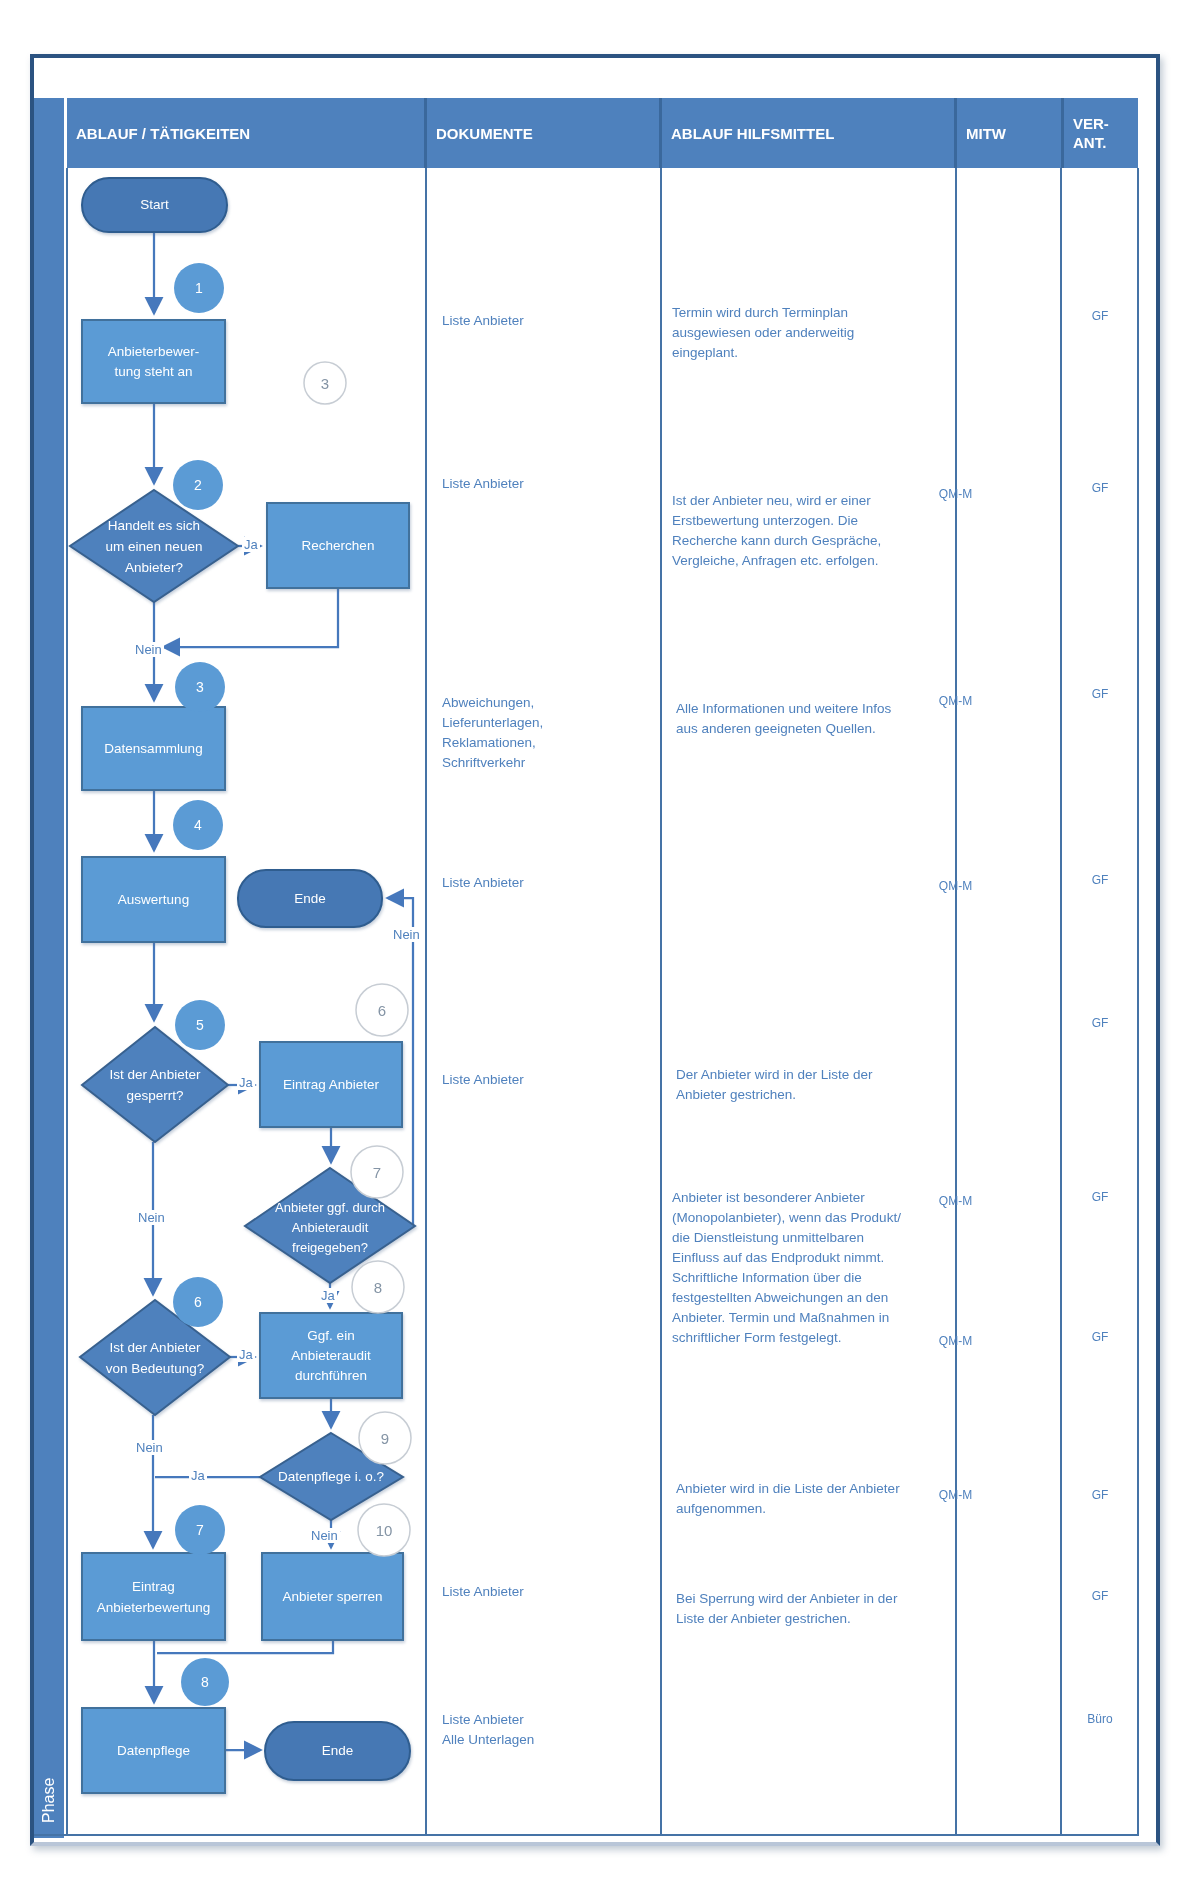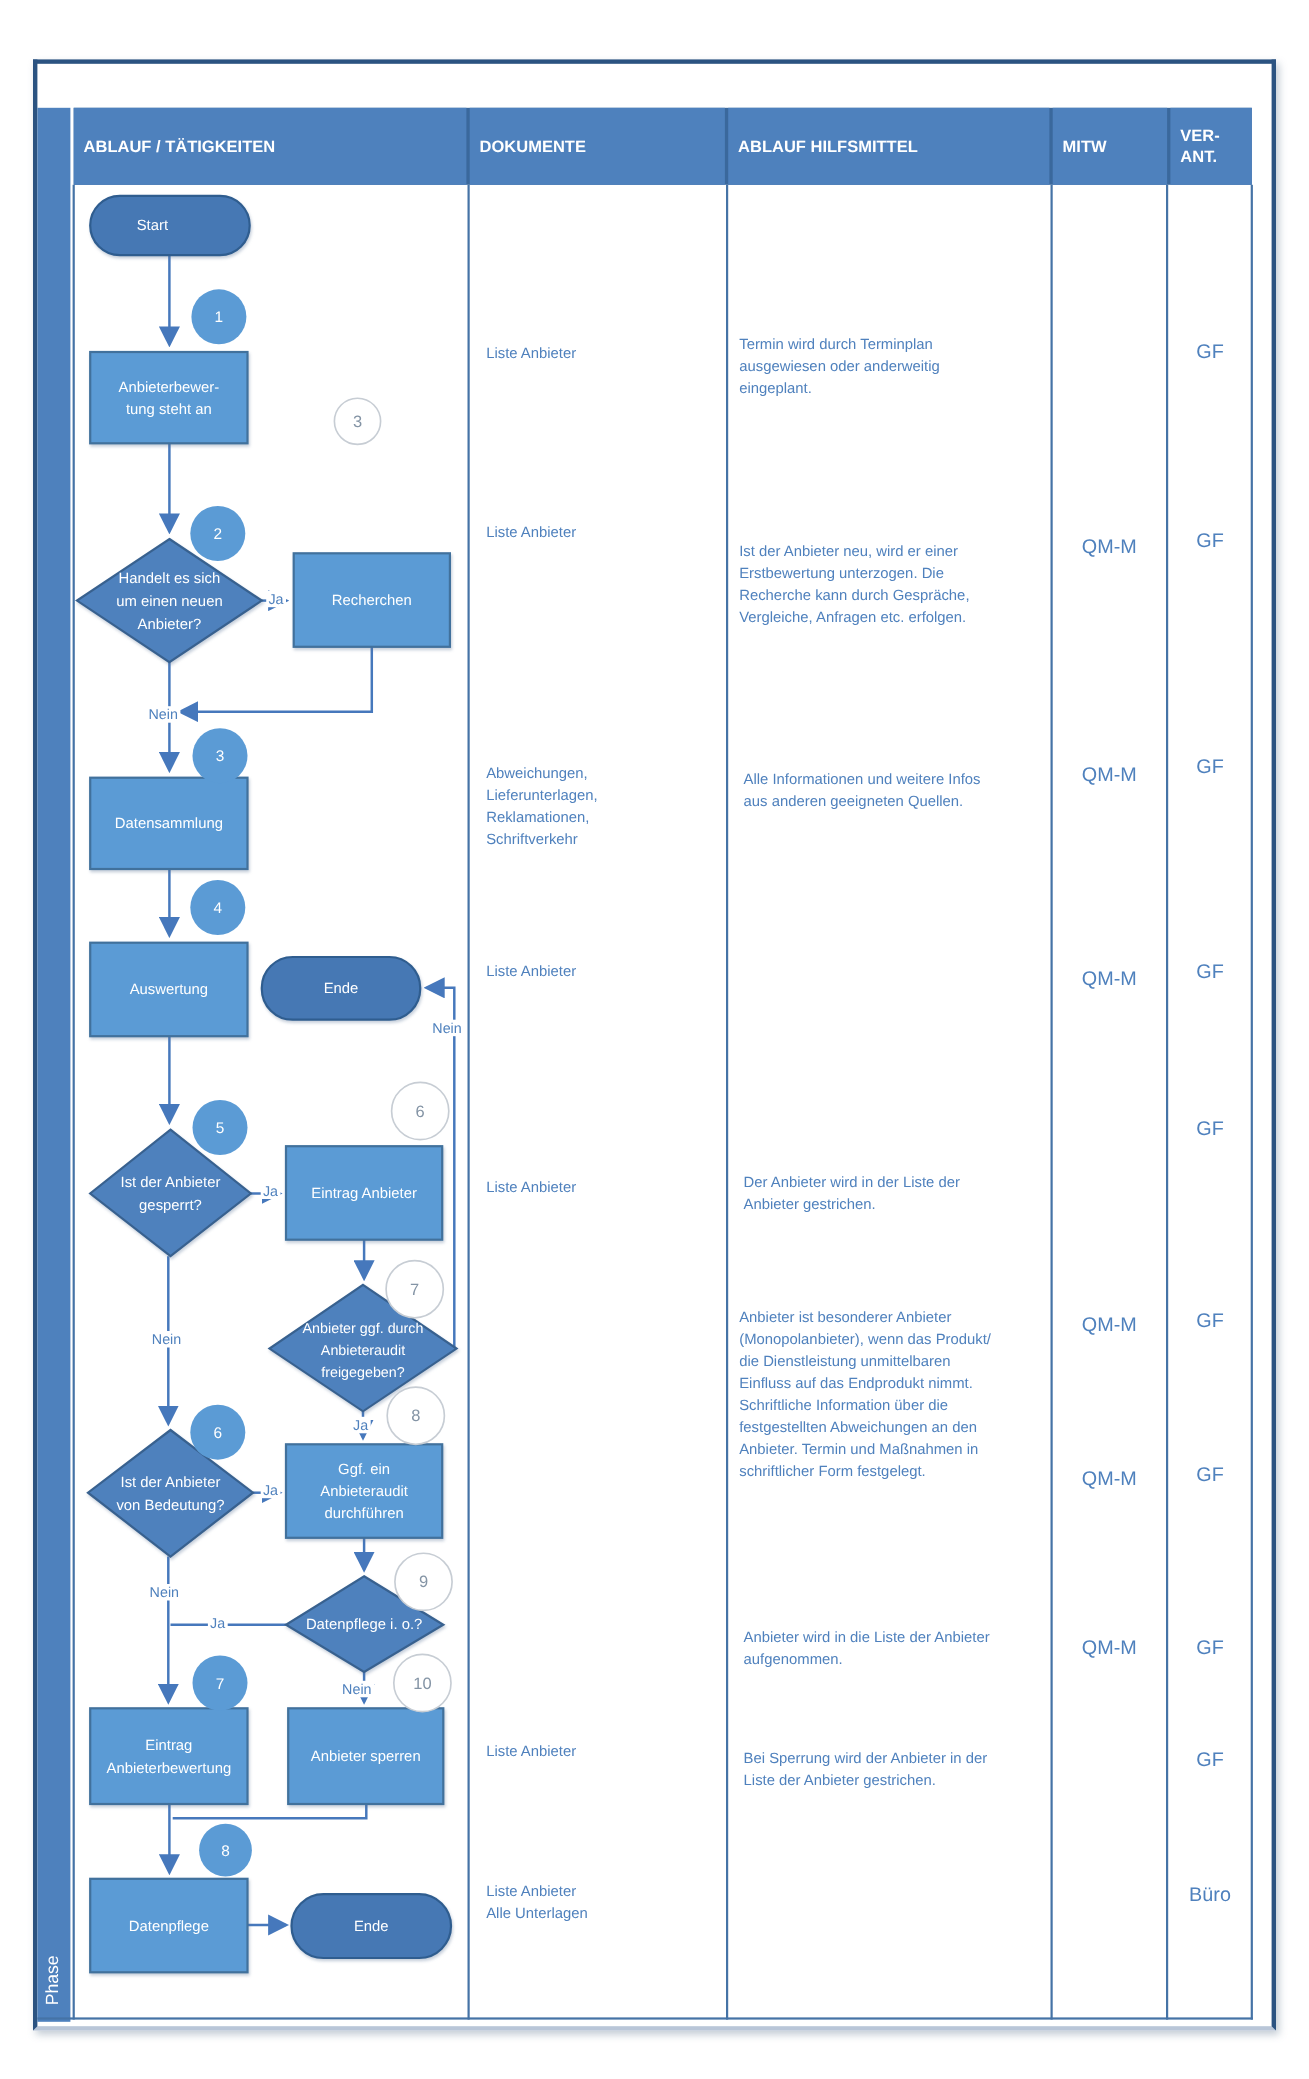"Start" div.node-lbl { left: 66px -> 82px }
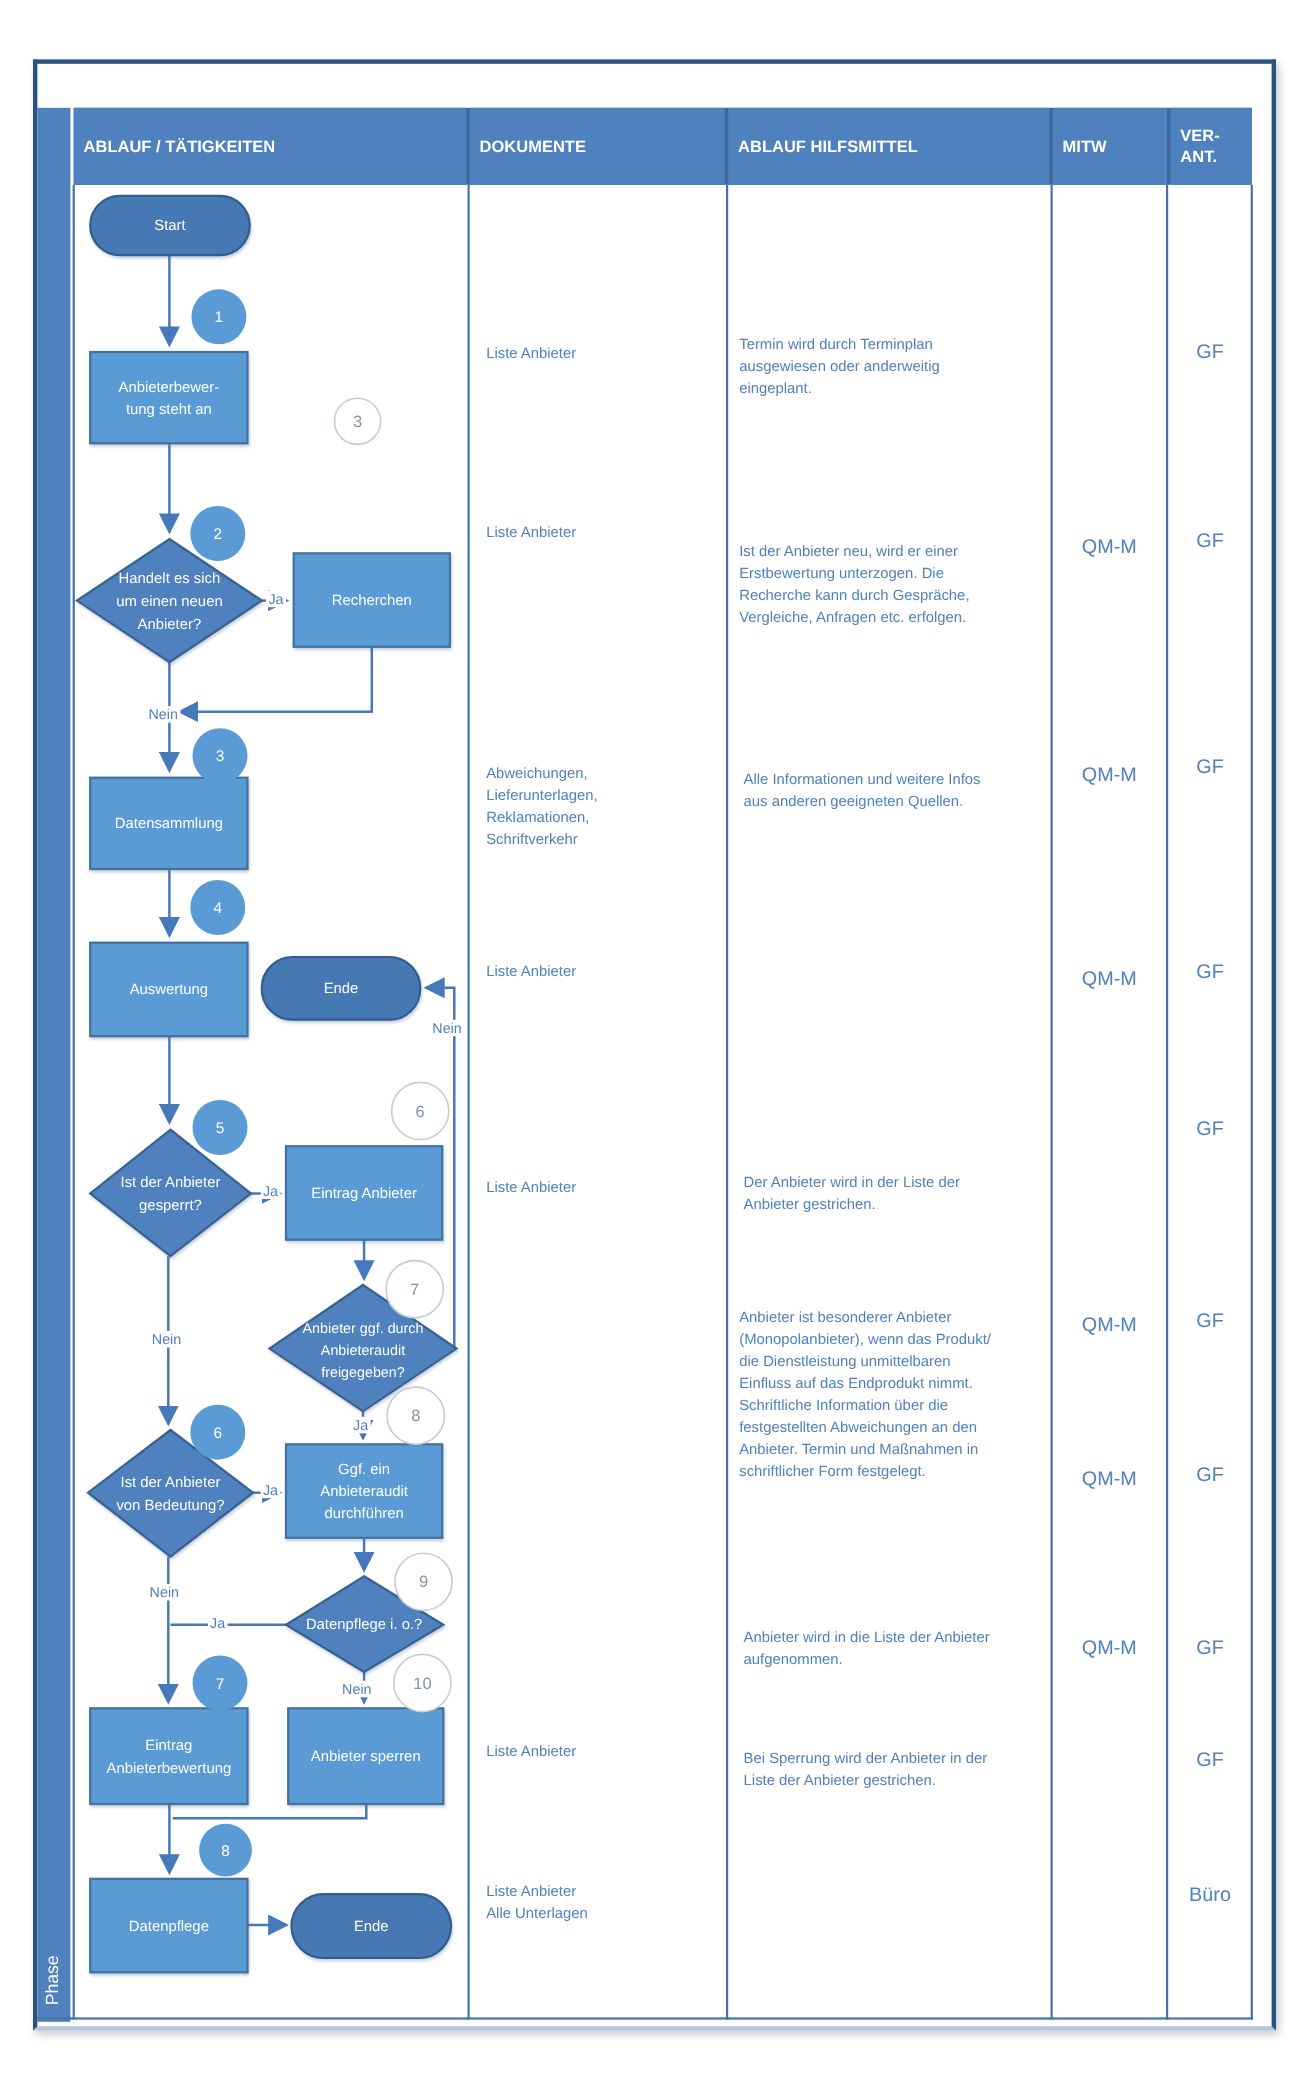"GF" .role { font-size: 18px -> 12px }
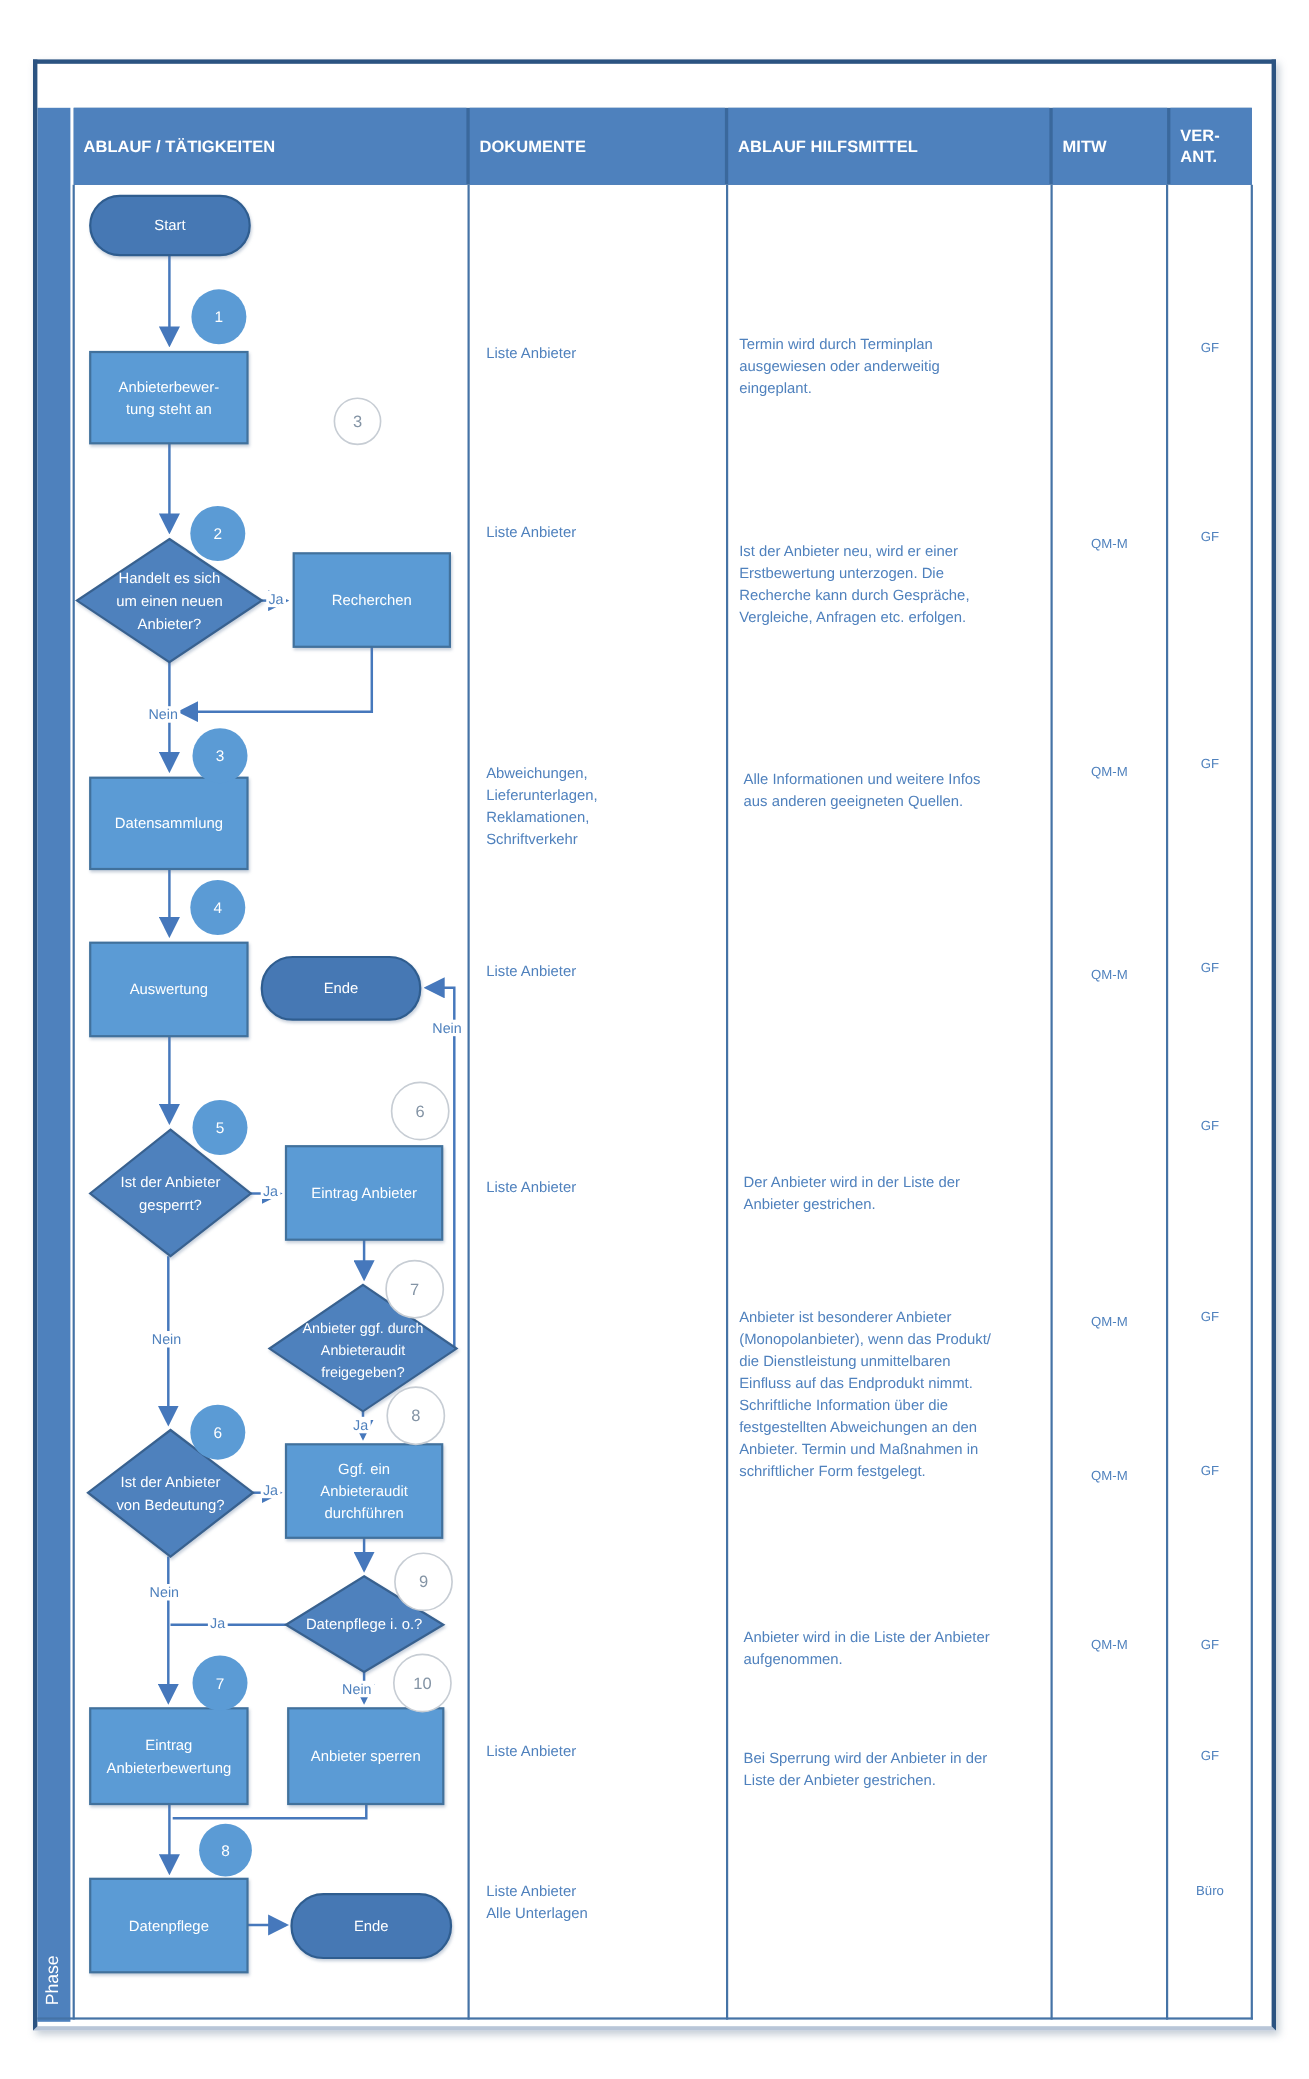"QM-M" .role.mitw { left: 957px -> 904px }
